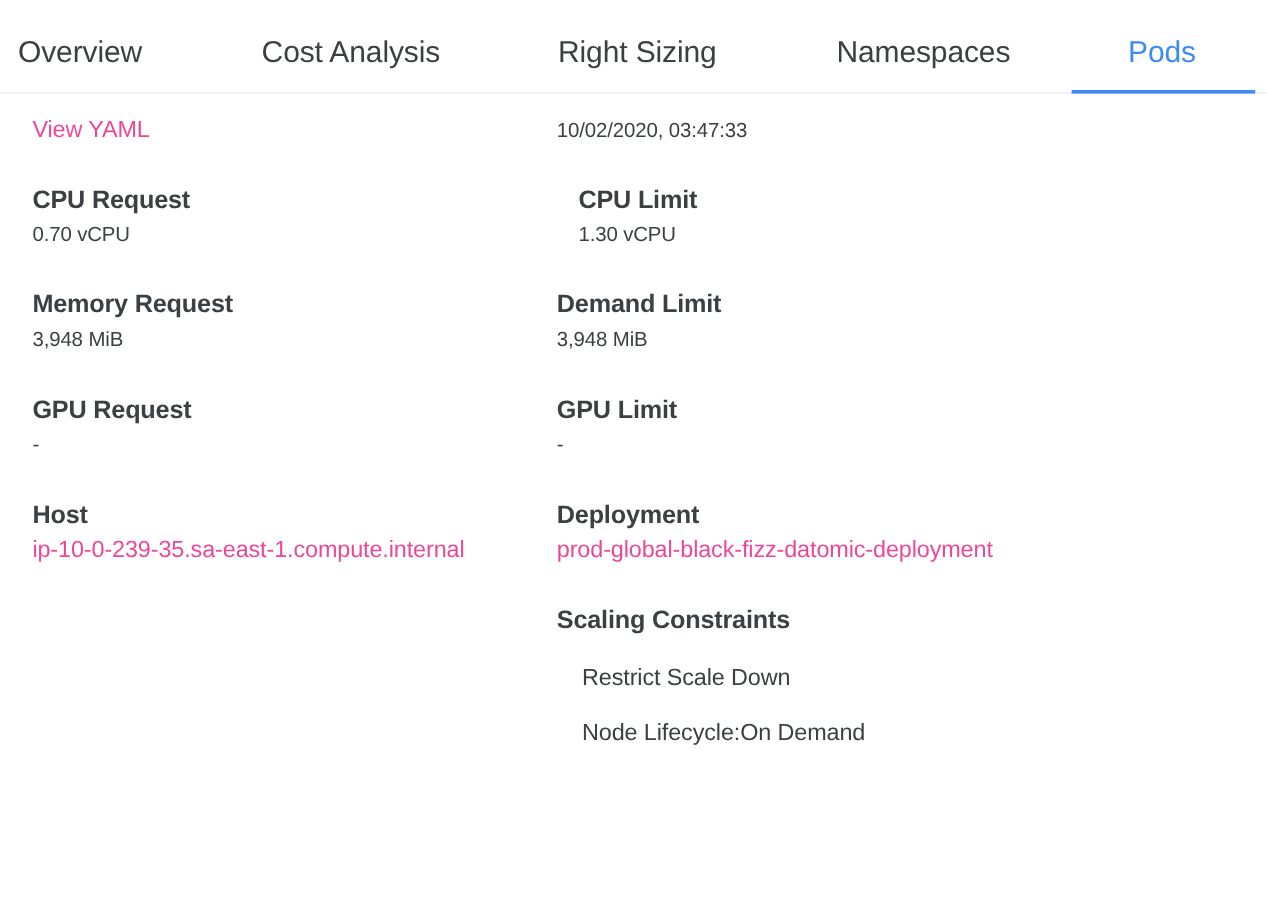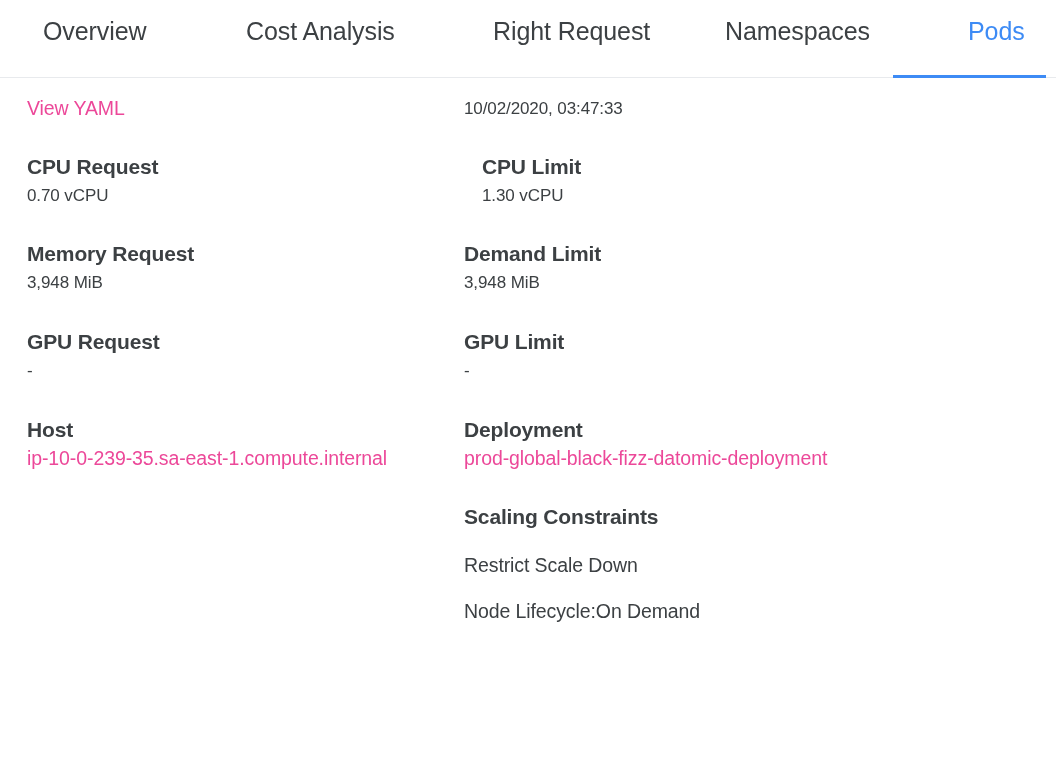"Overview" .tab { margin-left: 28px -> none; padding-top: 17px -> 30px }
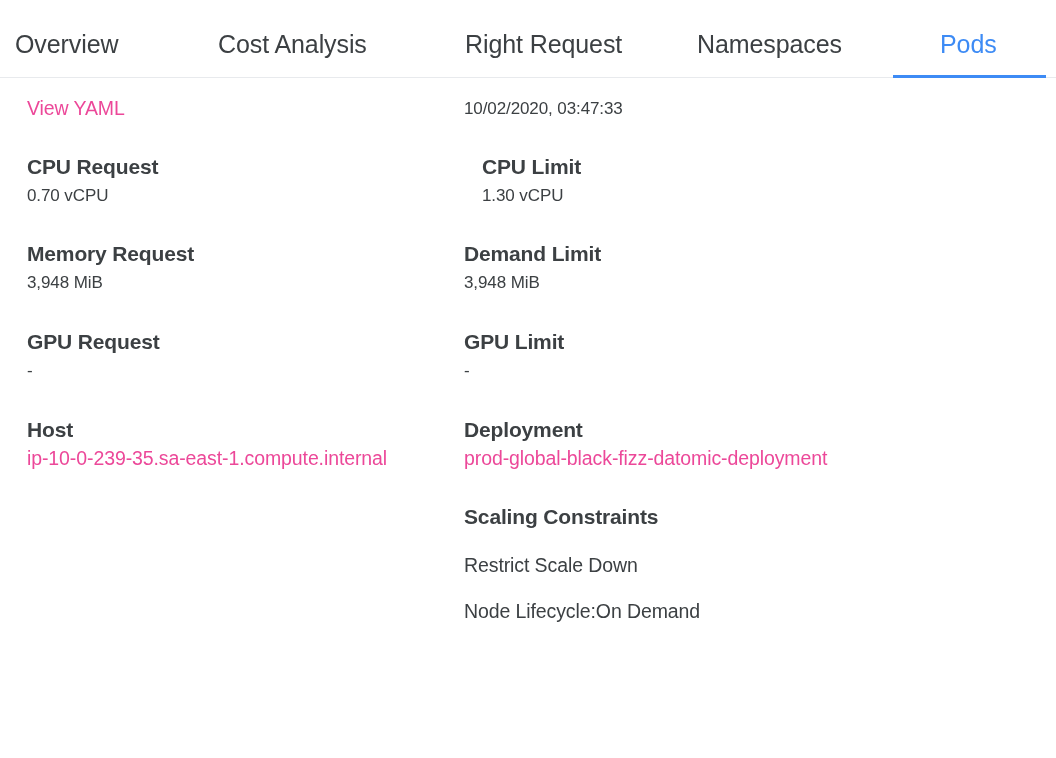"Right Request" button.tab { text: Request -> Sizing }
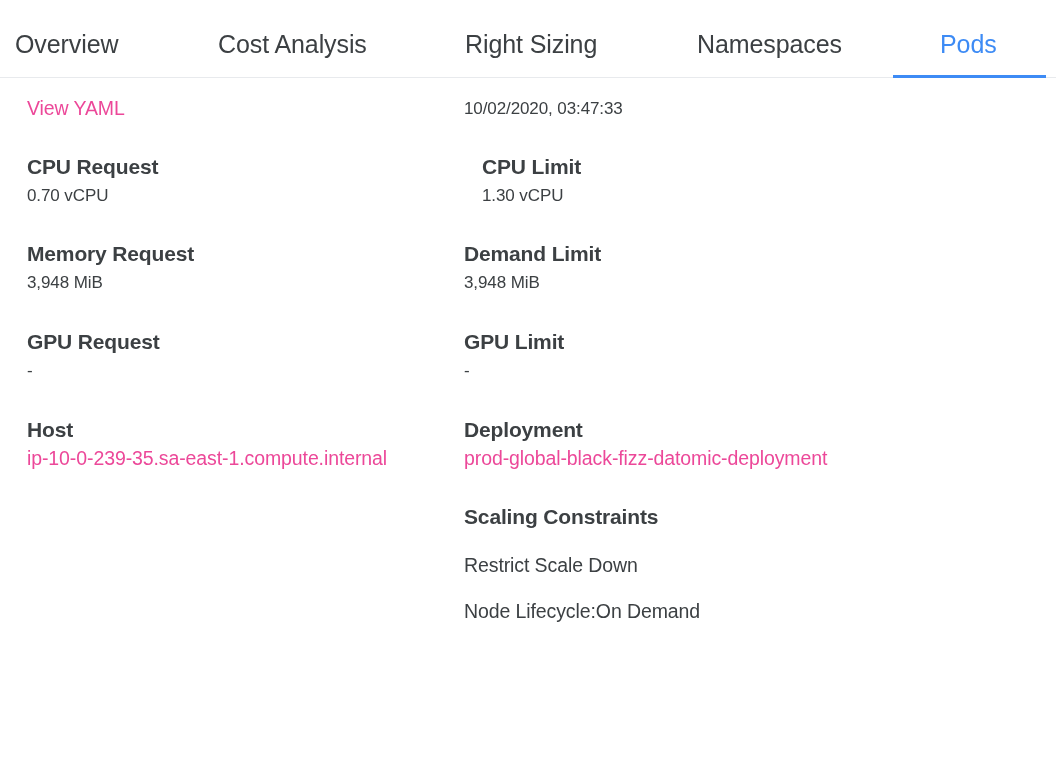"Restrict Scale Down" .plain-row { margin-left: none -> 21px }
